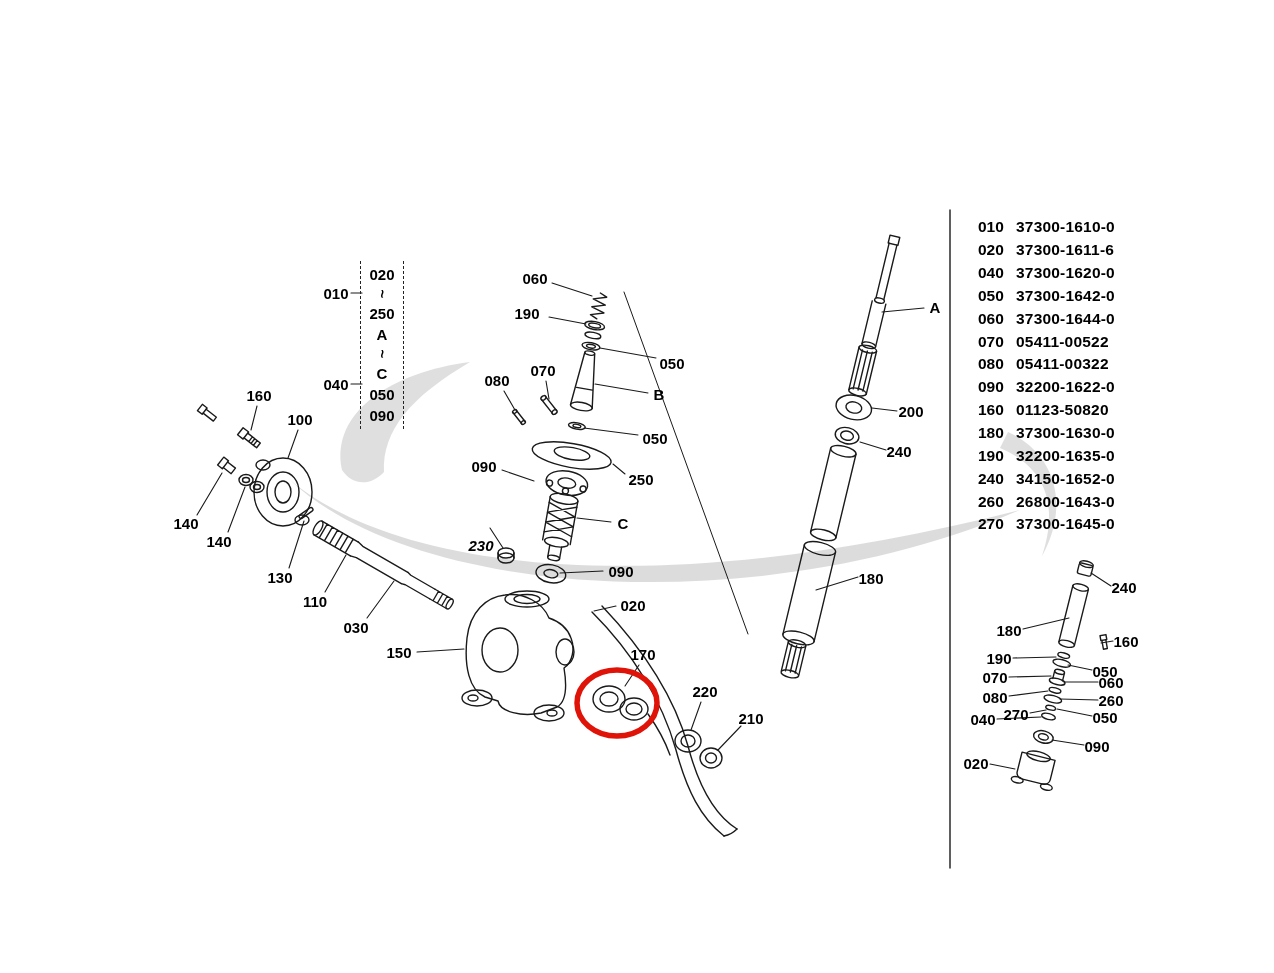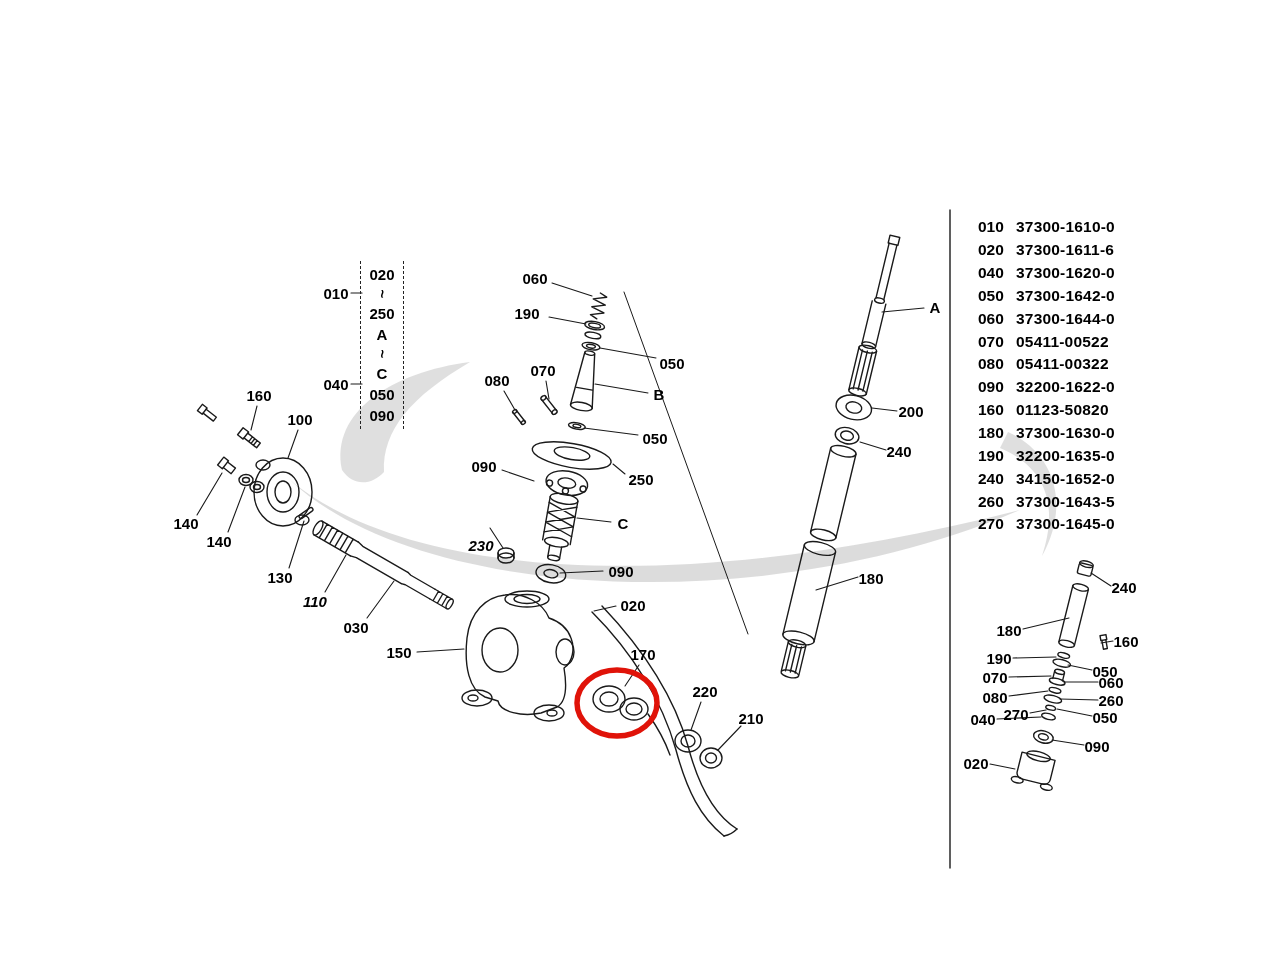"37300-1643-5" span.part-num { text: 37300-1643-5 -> 26800-1643-0 }
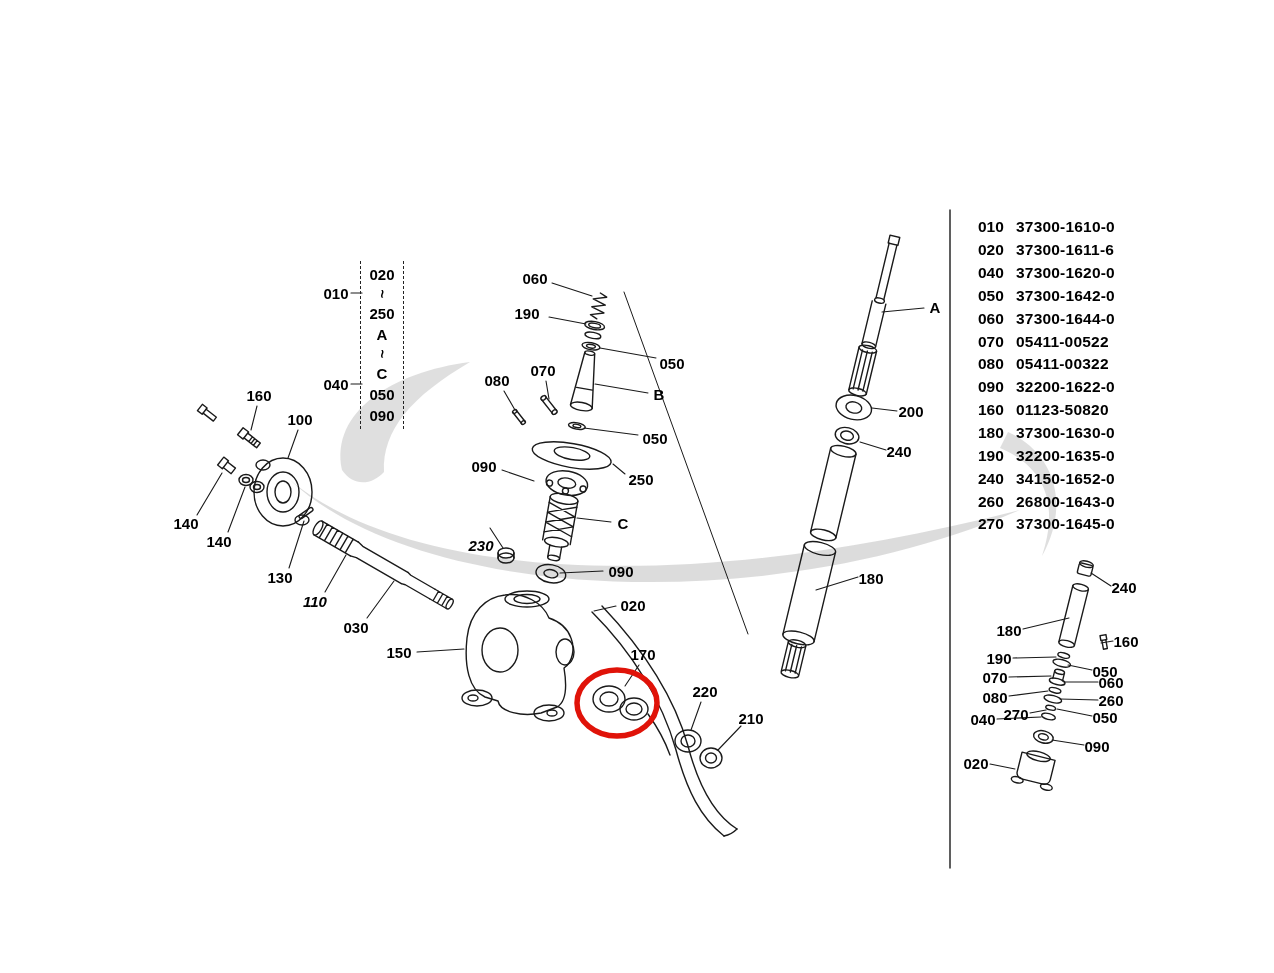"110" div.callout { font-style: italic -> none }
